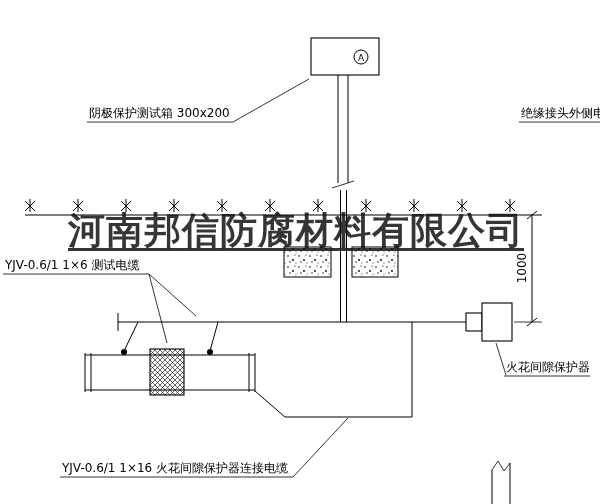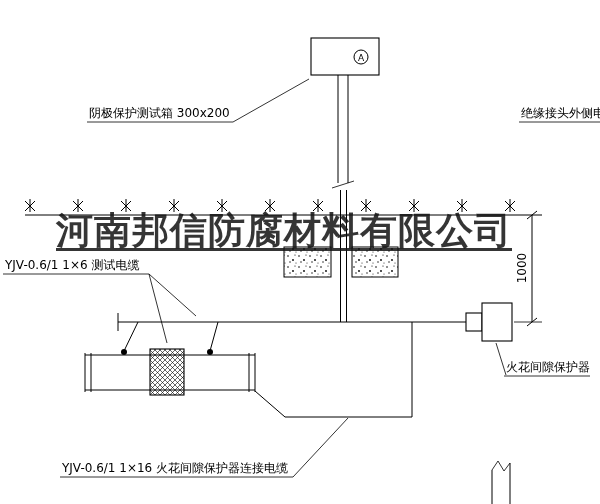"河南邦信防腐材料有限公司" .watermark { left: 56px -> 68px }
